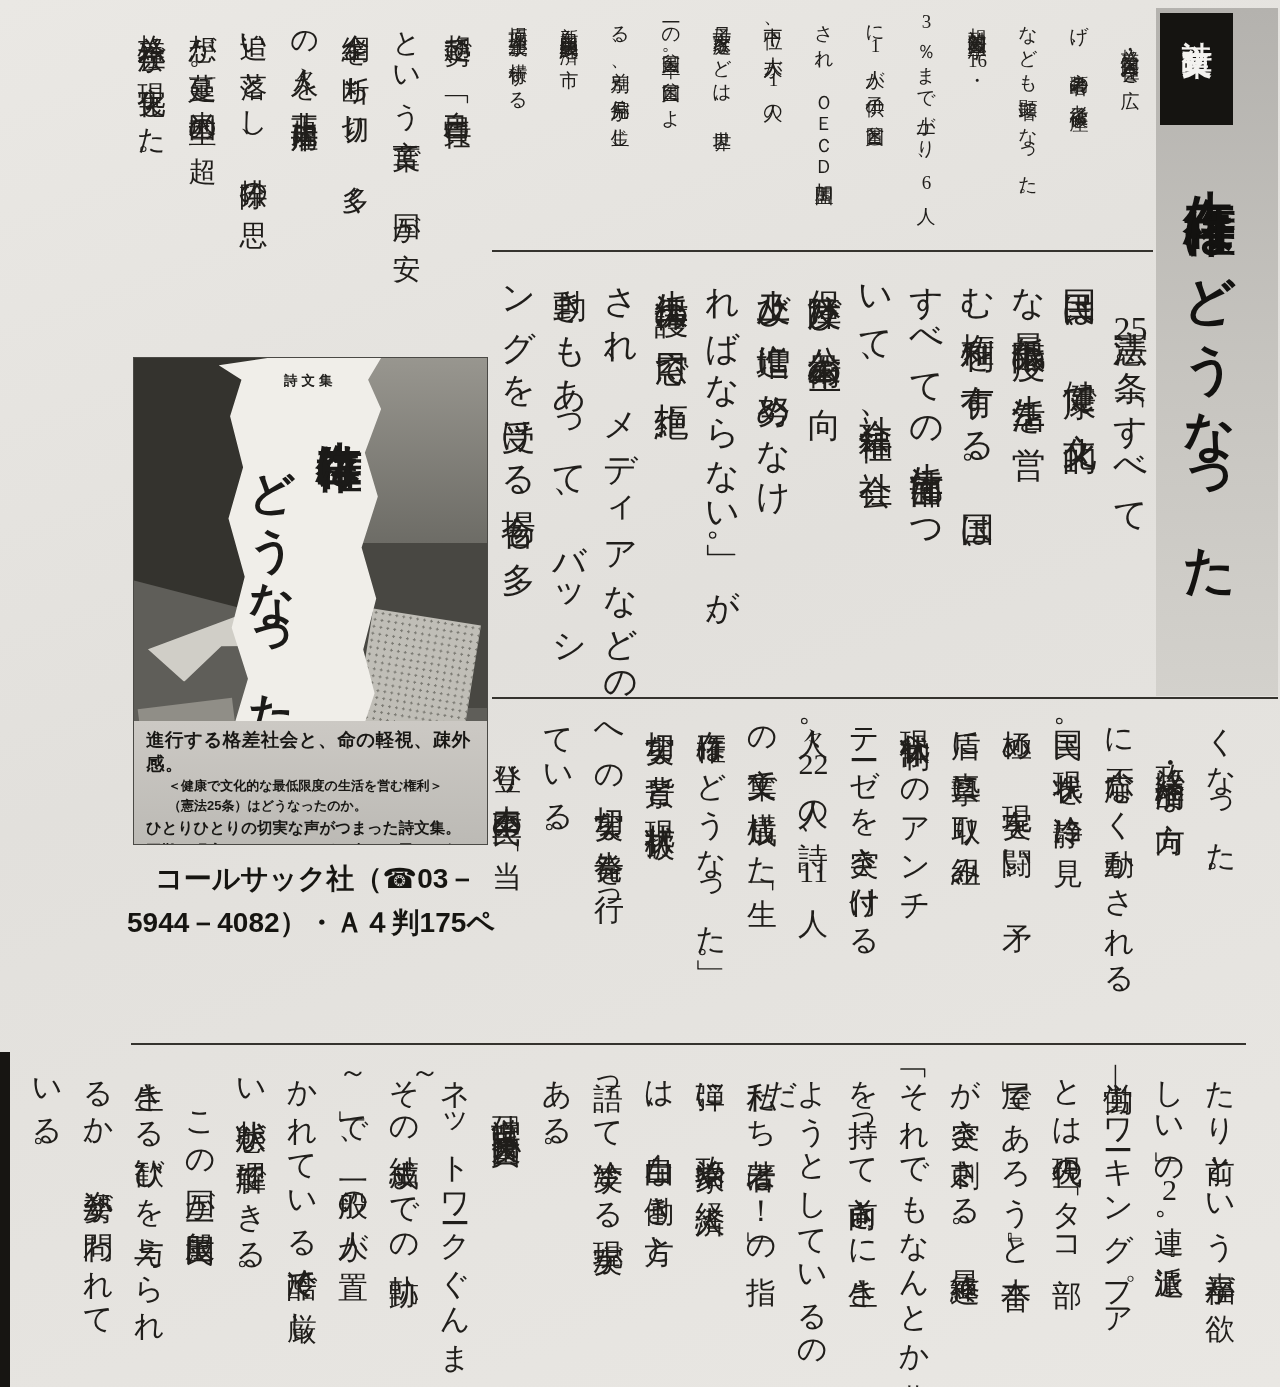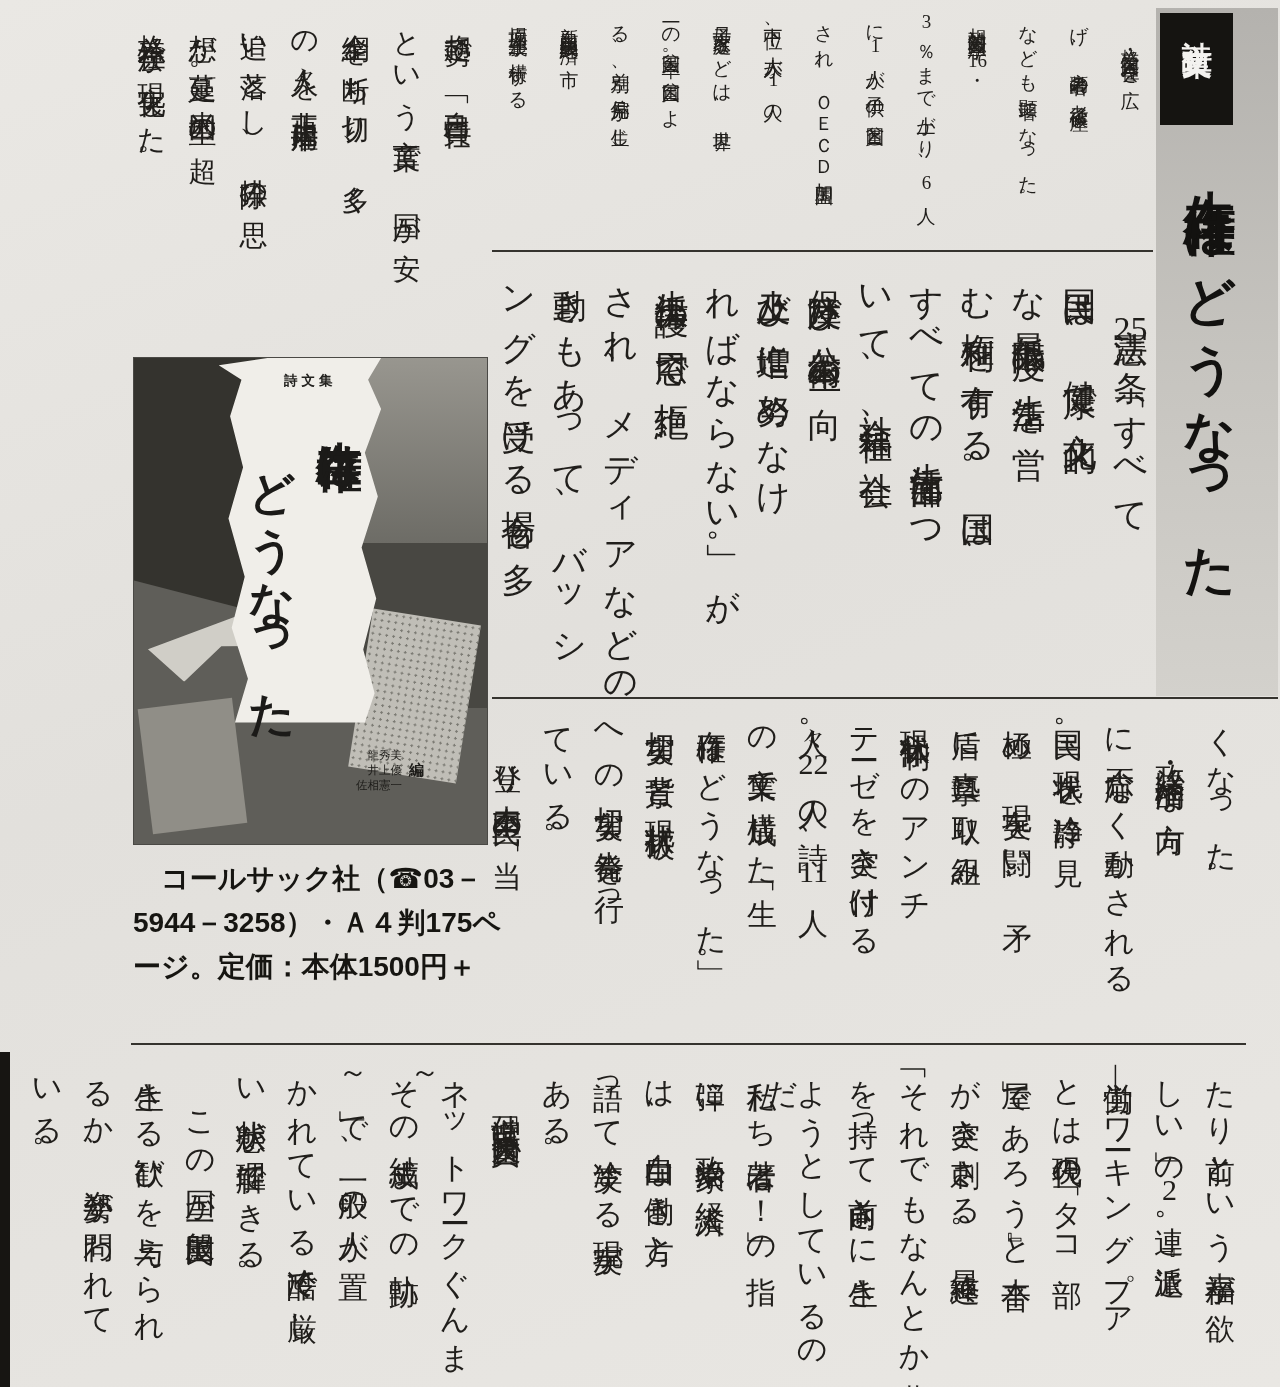"進行する格差社会と、命の軽視、疎外感。" div.obi { html: none -> <div> <div>進行する格差社会と、命の軽視、疎外感。</div> <div>＜健康で文化的な最低限度の生活を営む権利＞</div> <div>（憲法25条）はどうなったのか。</div> <div>ひとりひとりの切実な声がつまった詩文集。</div> <div>困難な現実とたたかいながら生きる思いを伝える。</div> </div> }
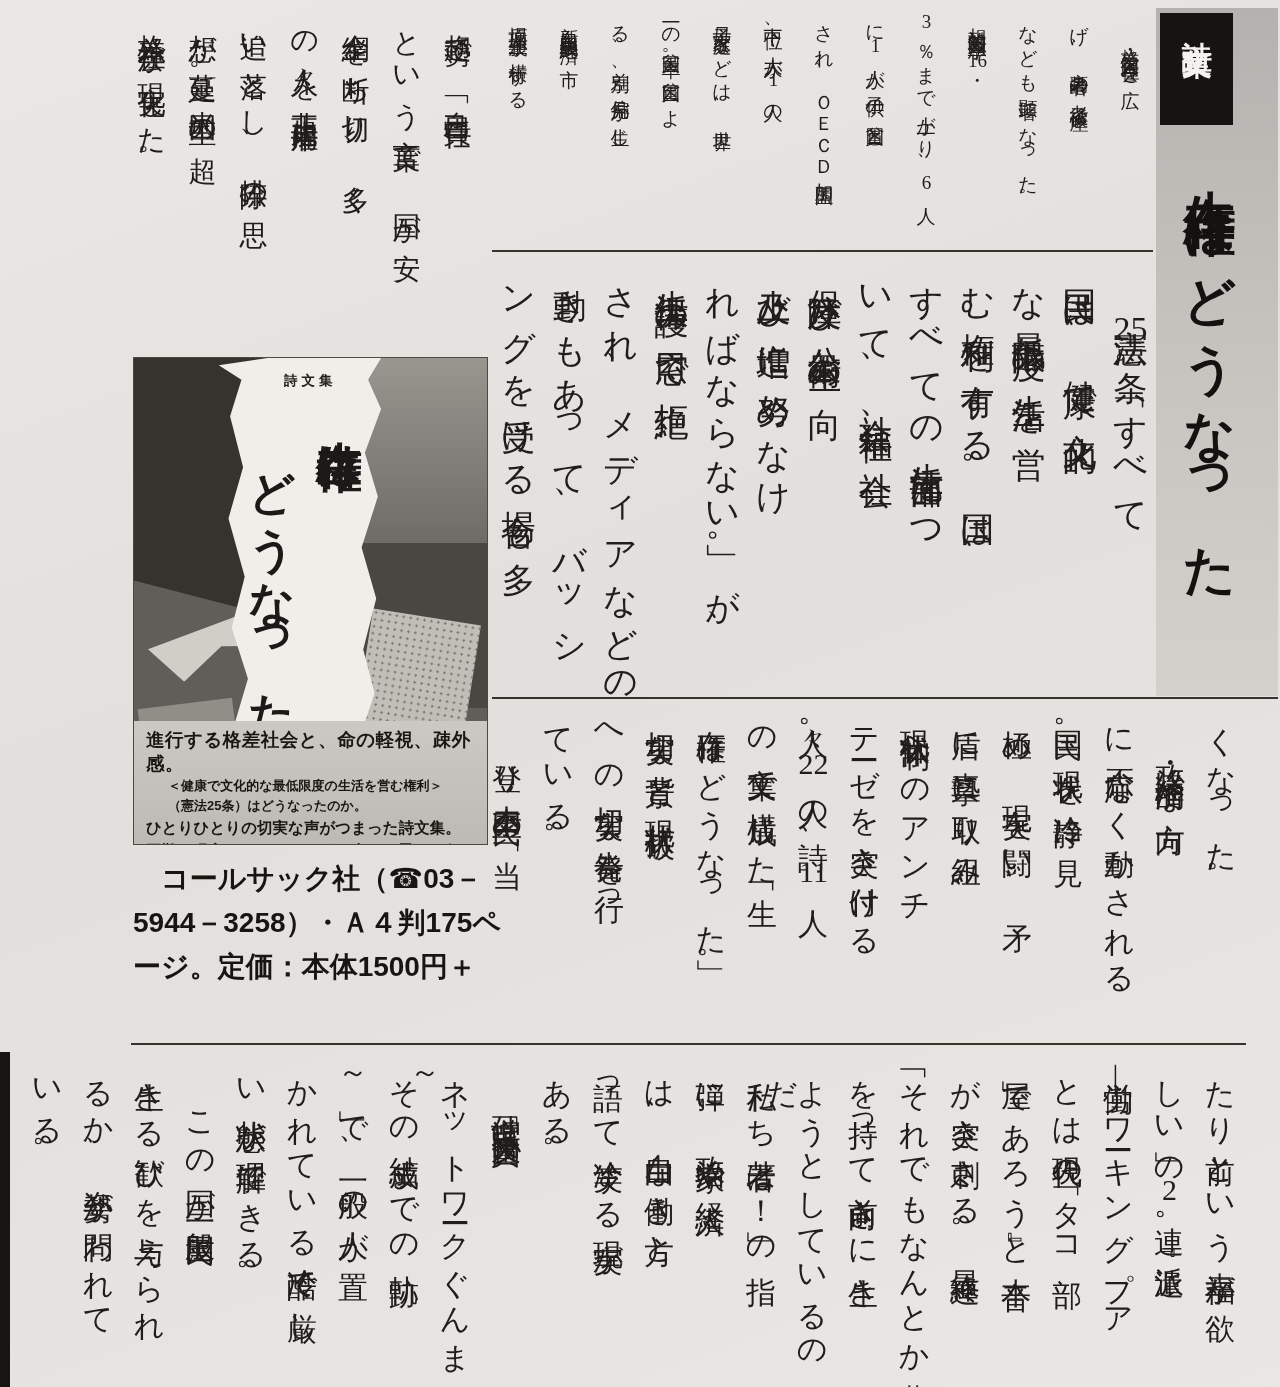"コールサック社（☎03－" .pub { left: 133px -> 127px }
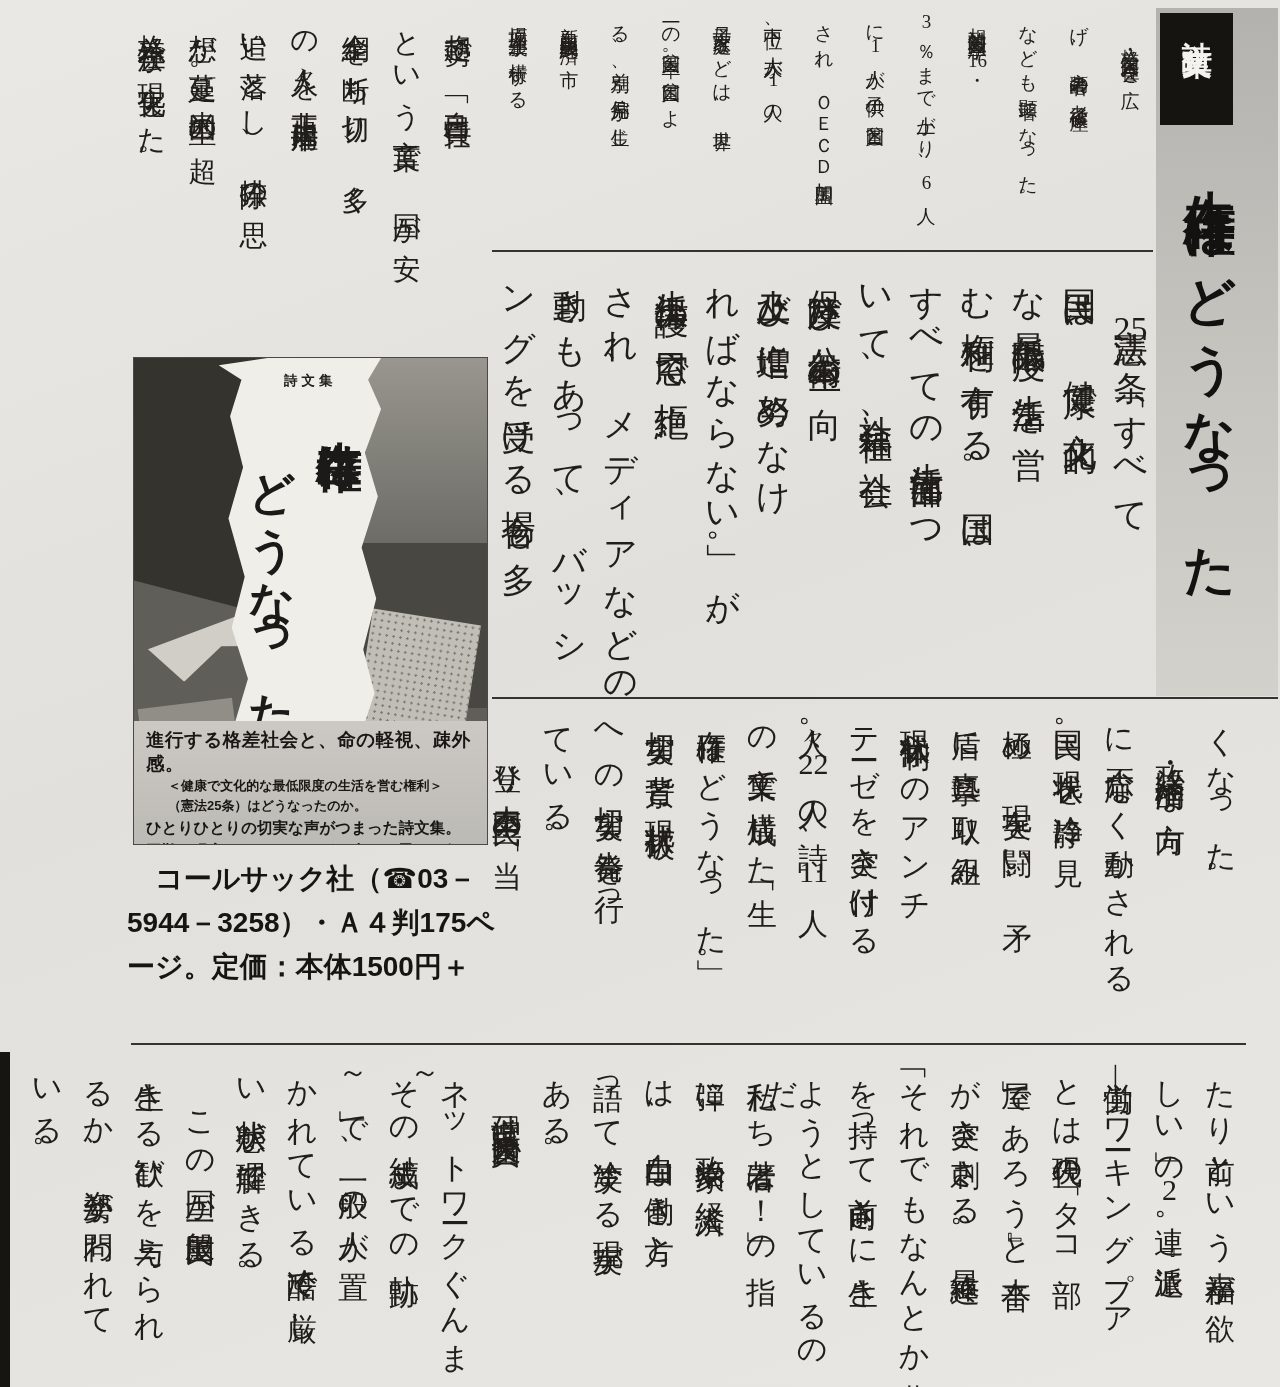"5944－3258）・Ａ４判175ペ" div.hline { text: 3258 -> 4082 }
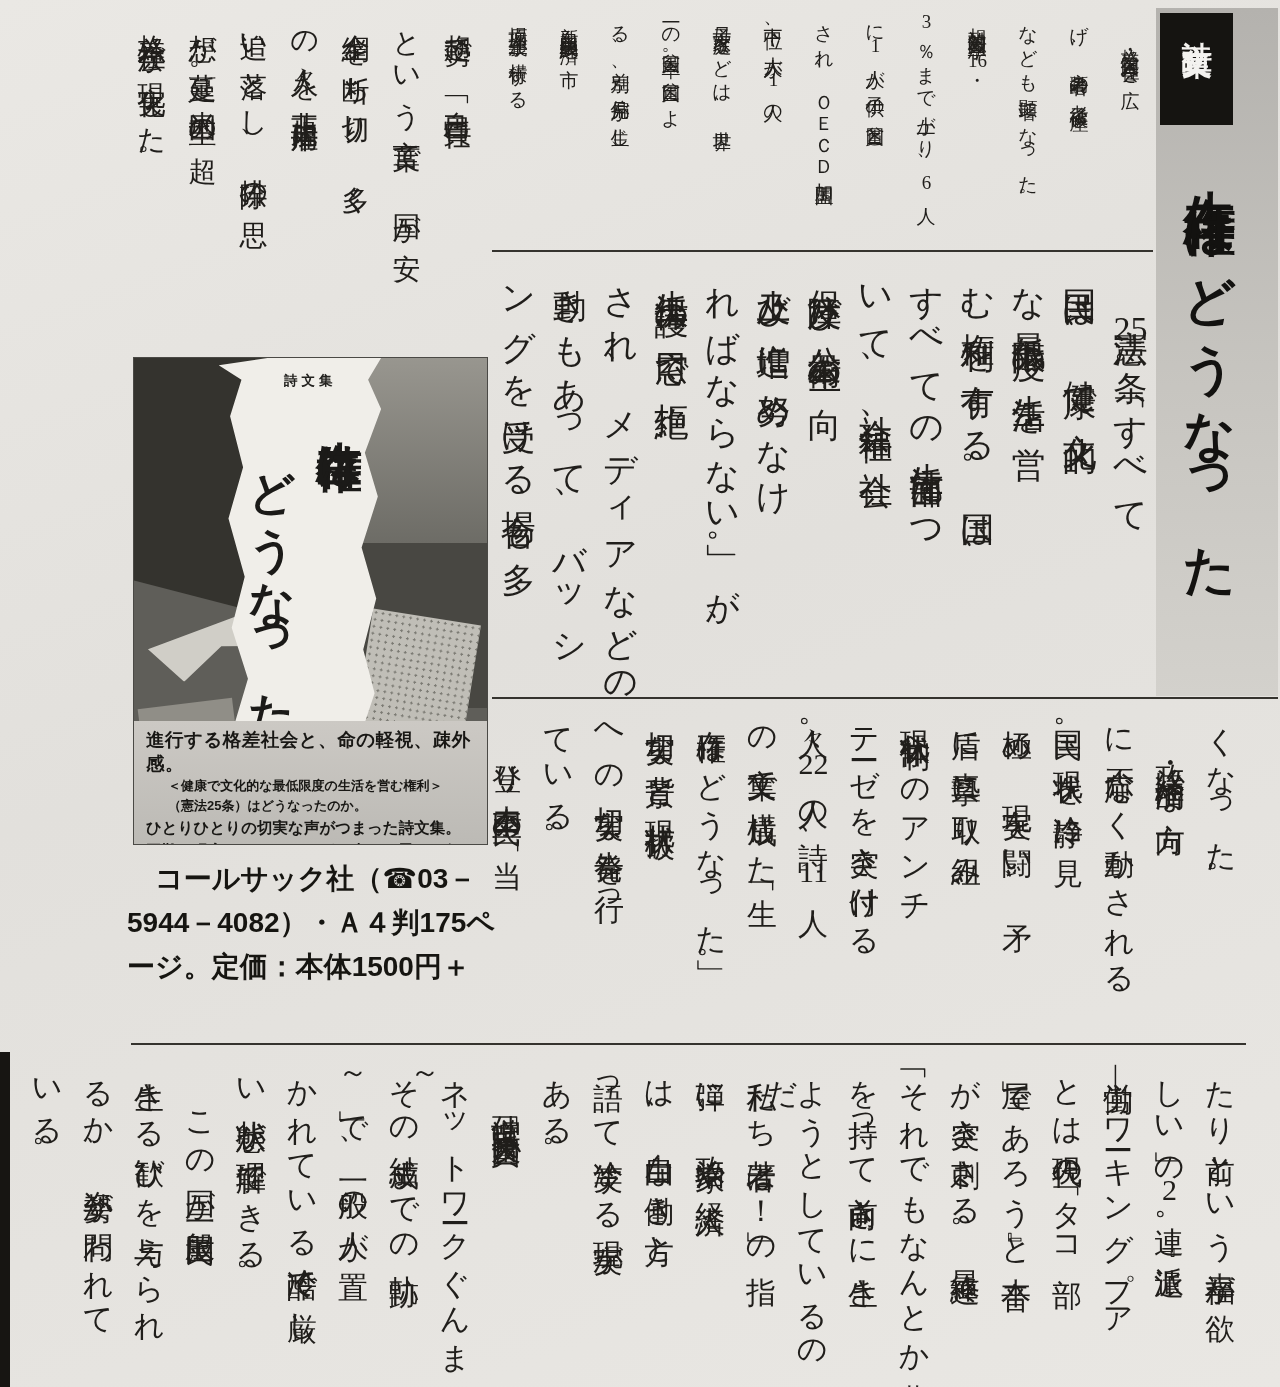"ージ。定価：本体1500円＋" div.hline { html: <div>ージ。定価：本体1500円＋</div> -> none }
